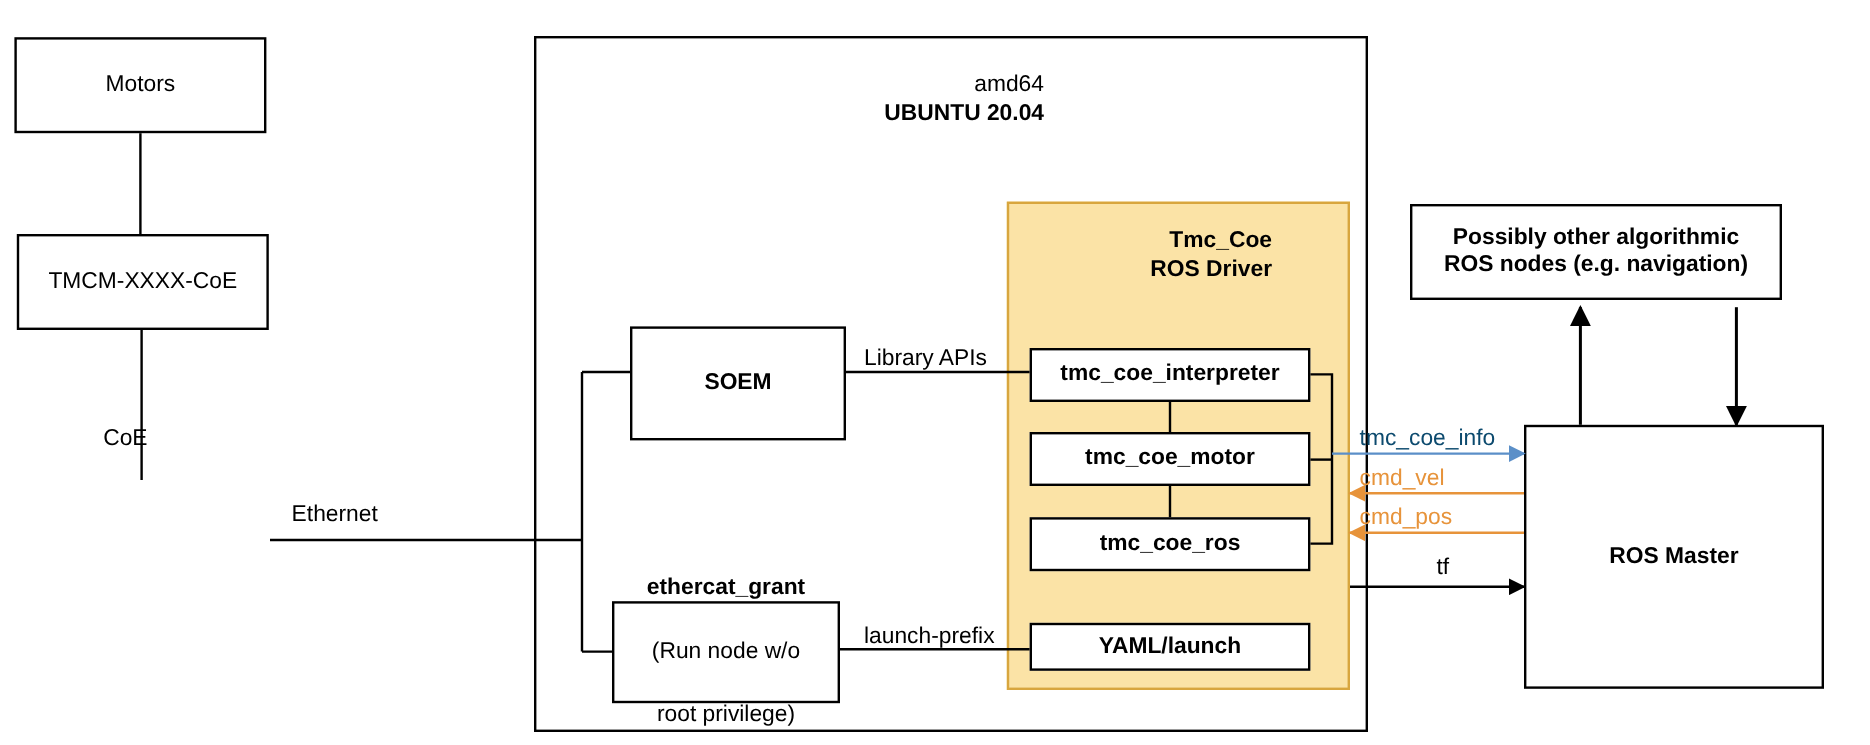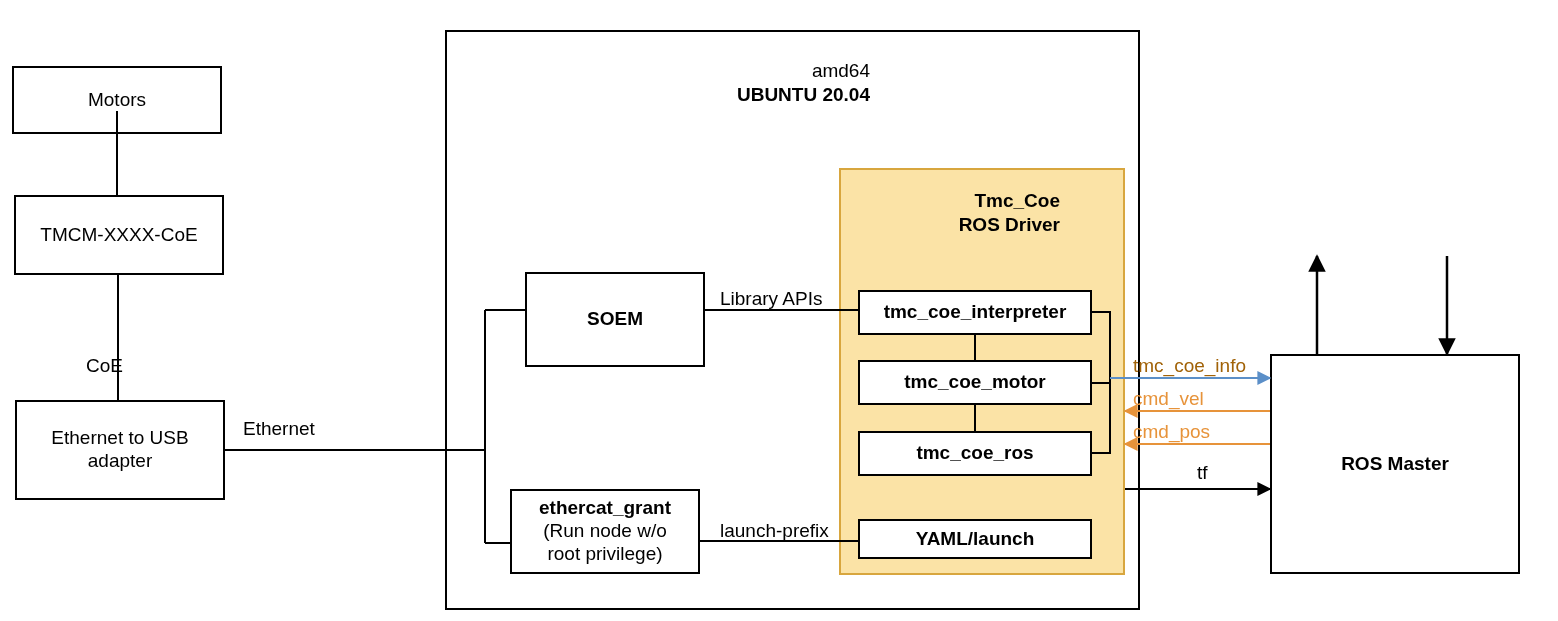"Motors" div.box { height: 68px -> 80px; margin-top: 35px -> none }
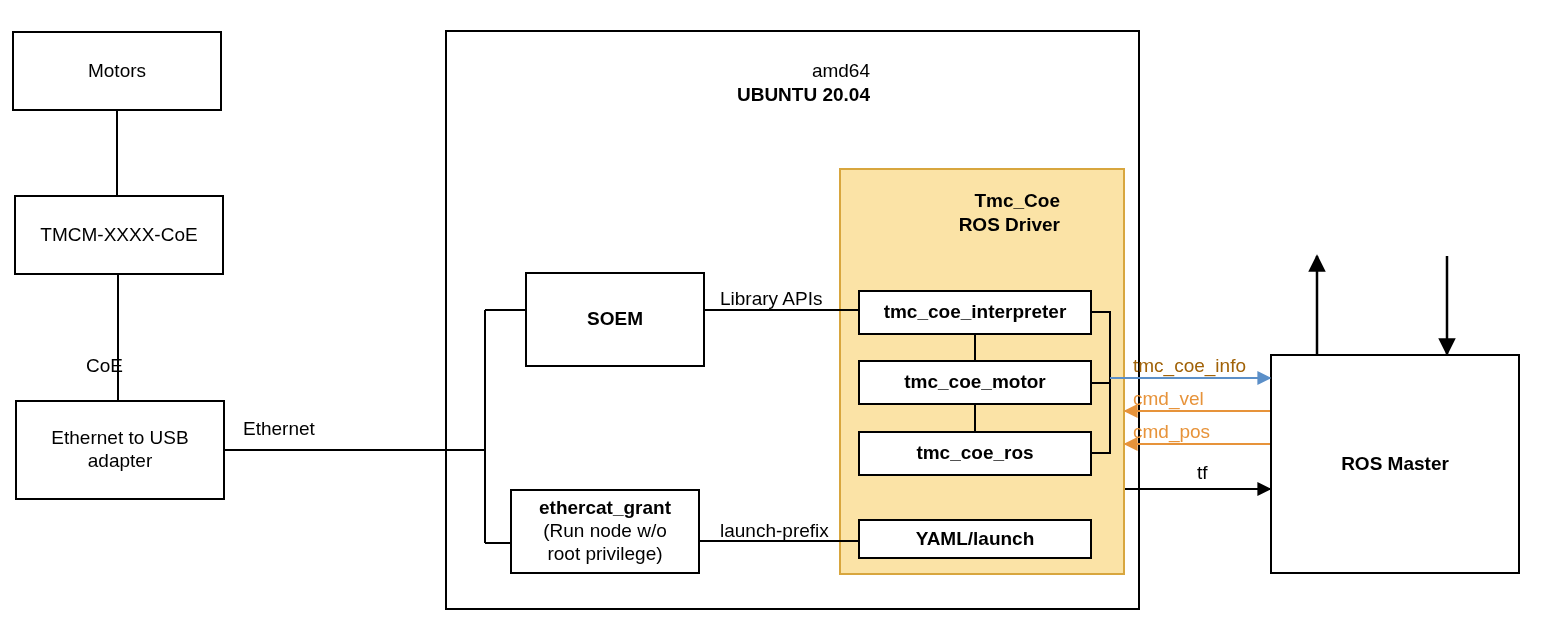"Possibly other algorithmic" div.box { html: none -> <div> <span>Possibly other algorithmic ROS nodes (e.g. navigation)</span> </div> }
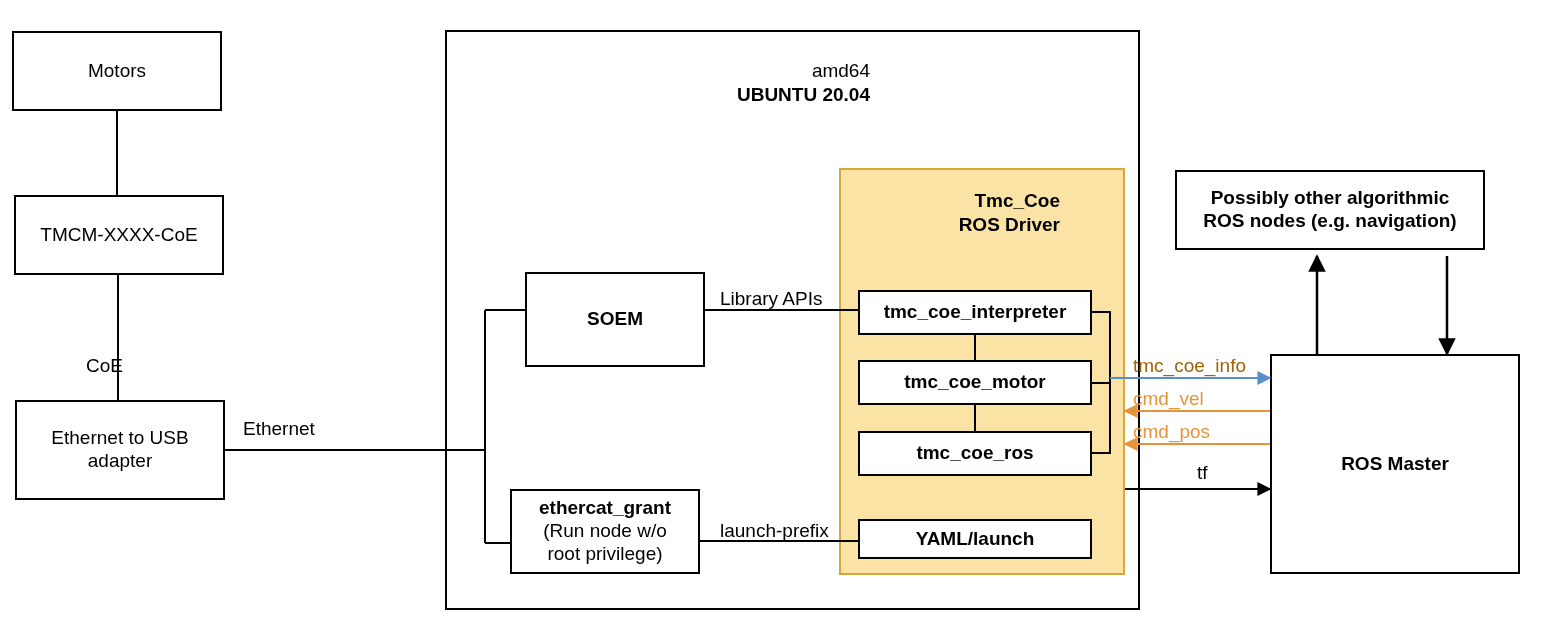"tmc_coe_info" .blue { color: #a16207 -> #0c4a6e }
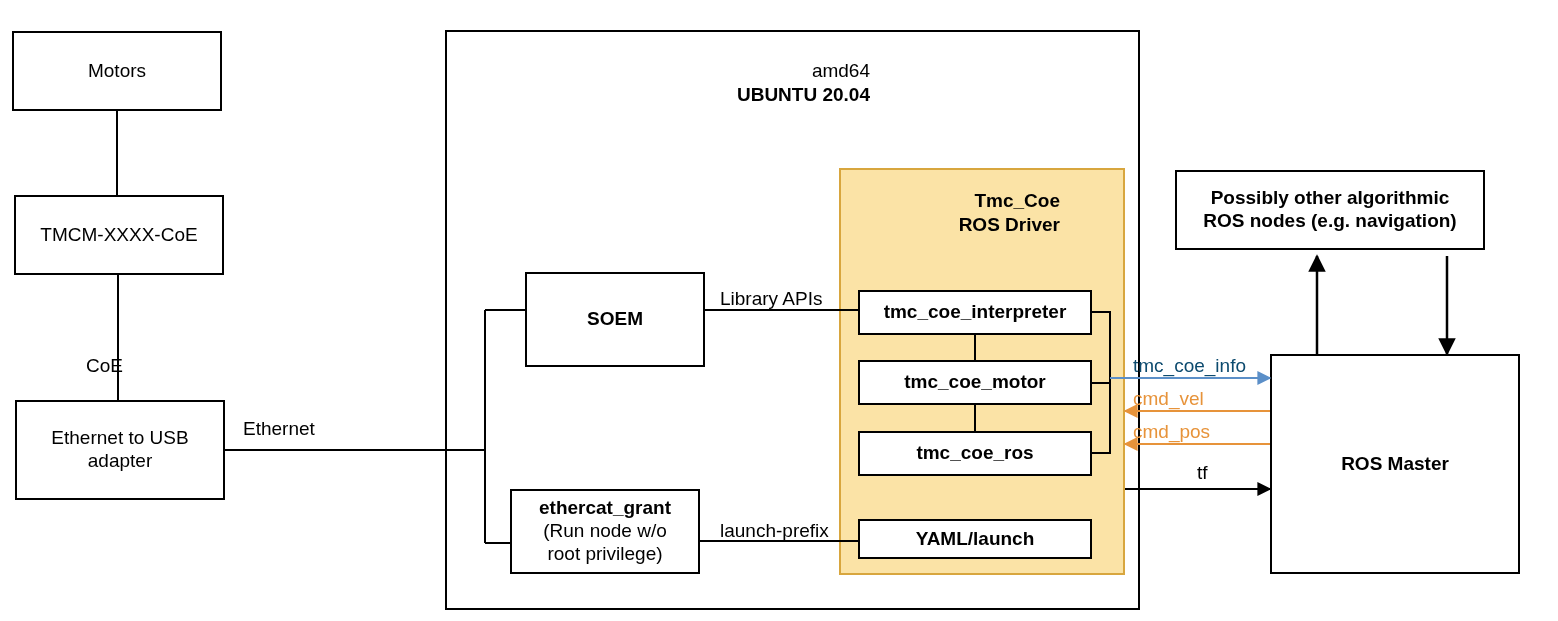"Ethernet to USB" div.box { html: <div> <span>Ethernet to USB adapter</span> </div> -> none }
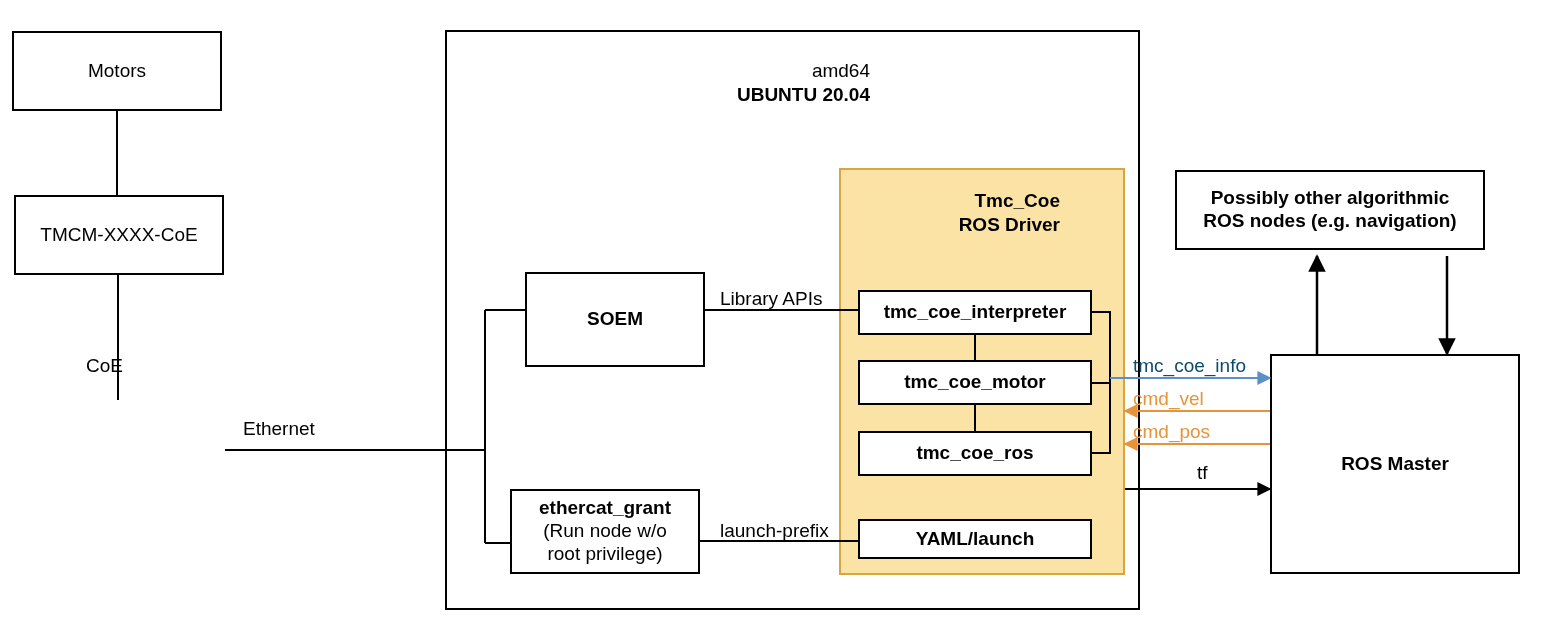"ethercat_grant" div.box { gap: none -> 30px; top: 489px -> 501px }
